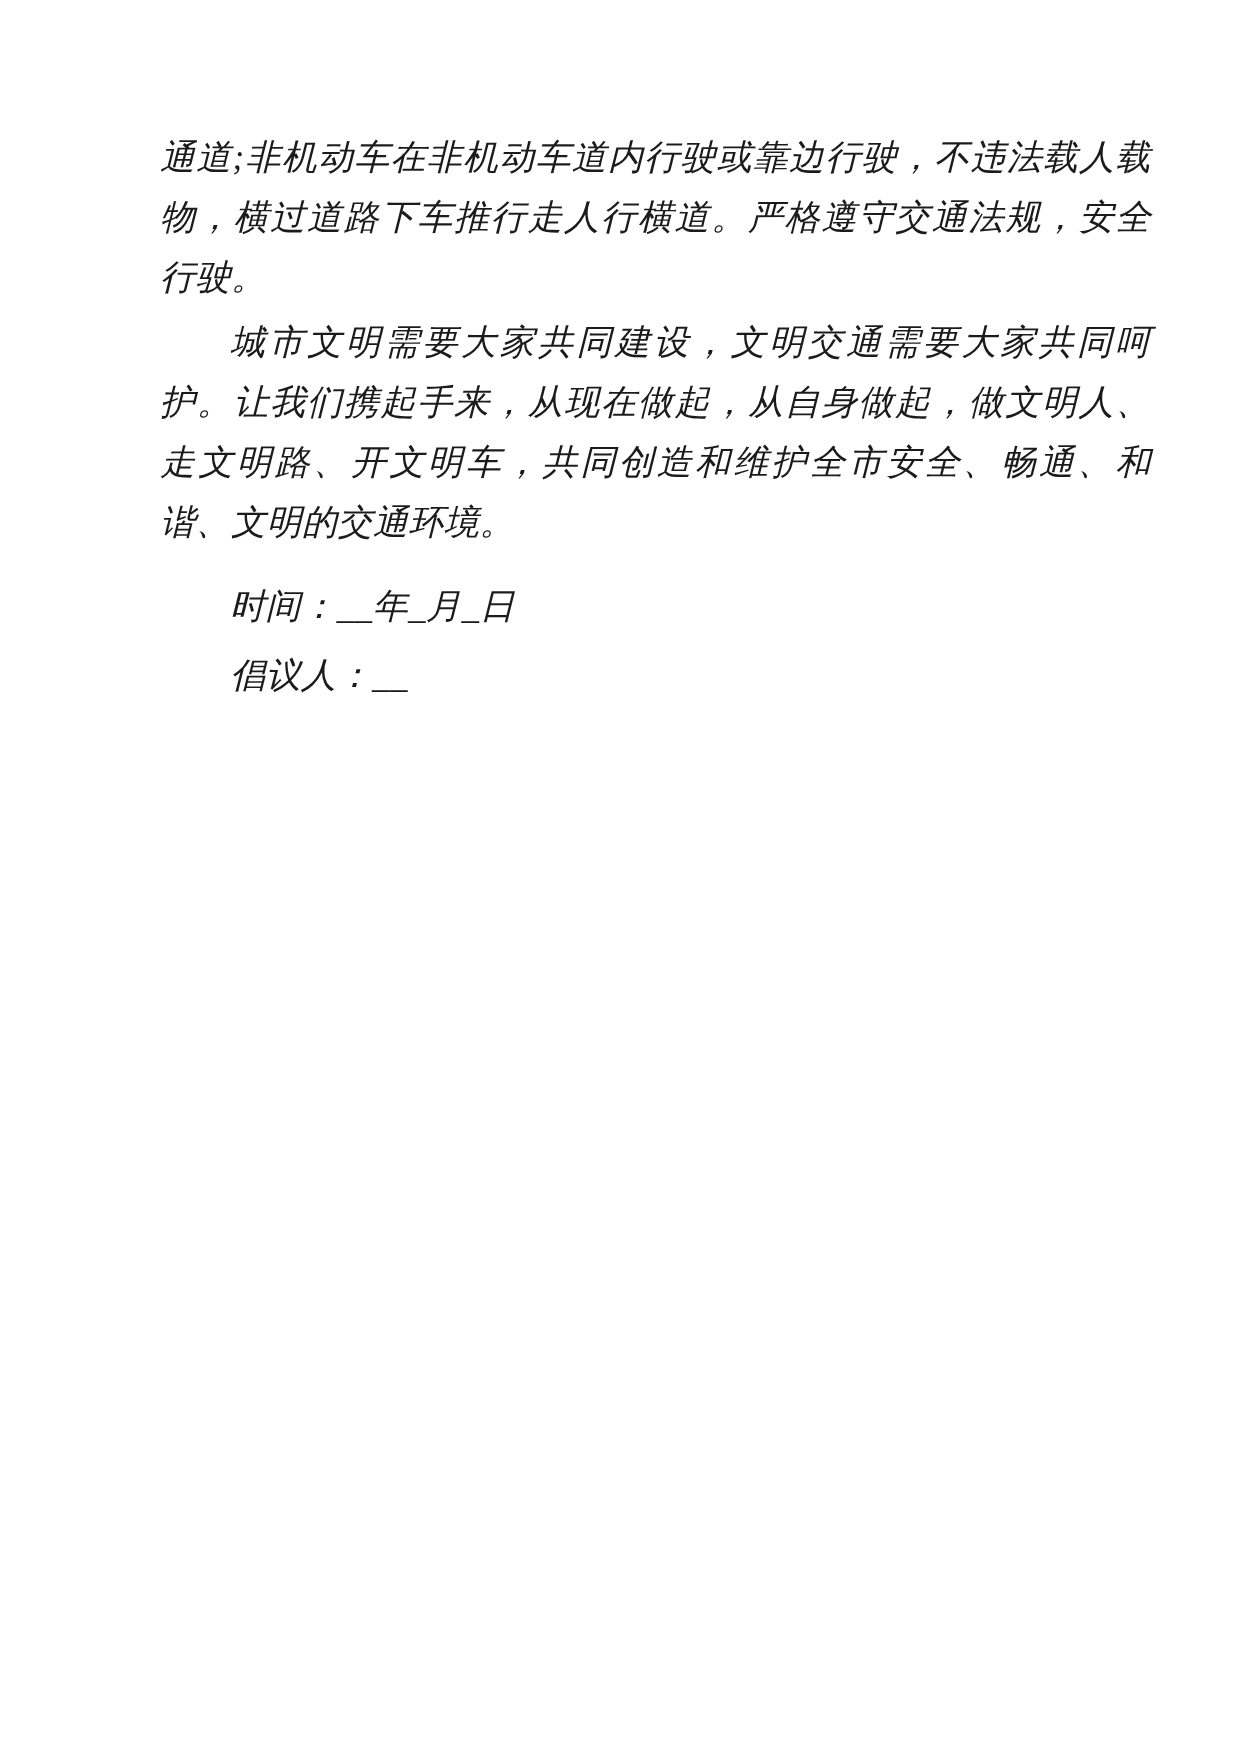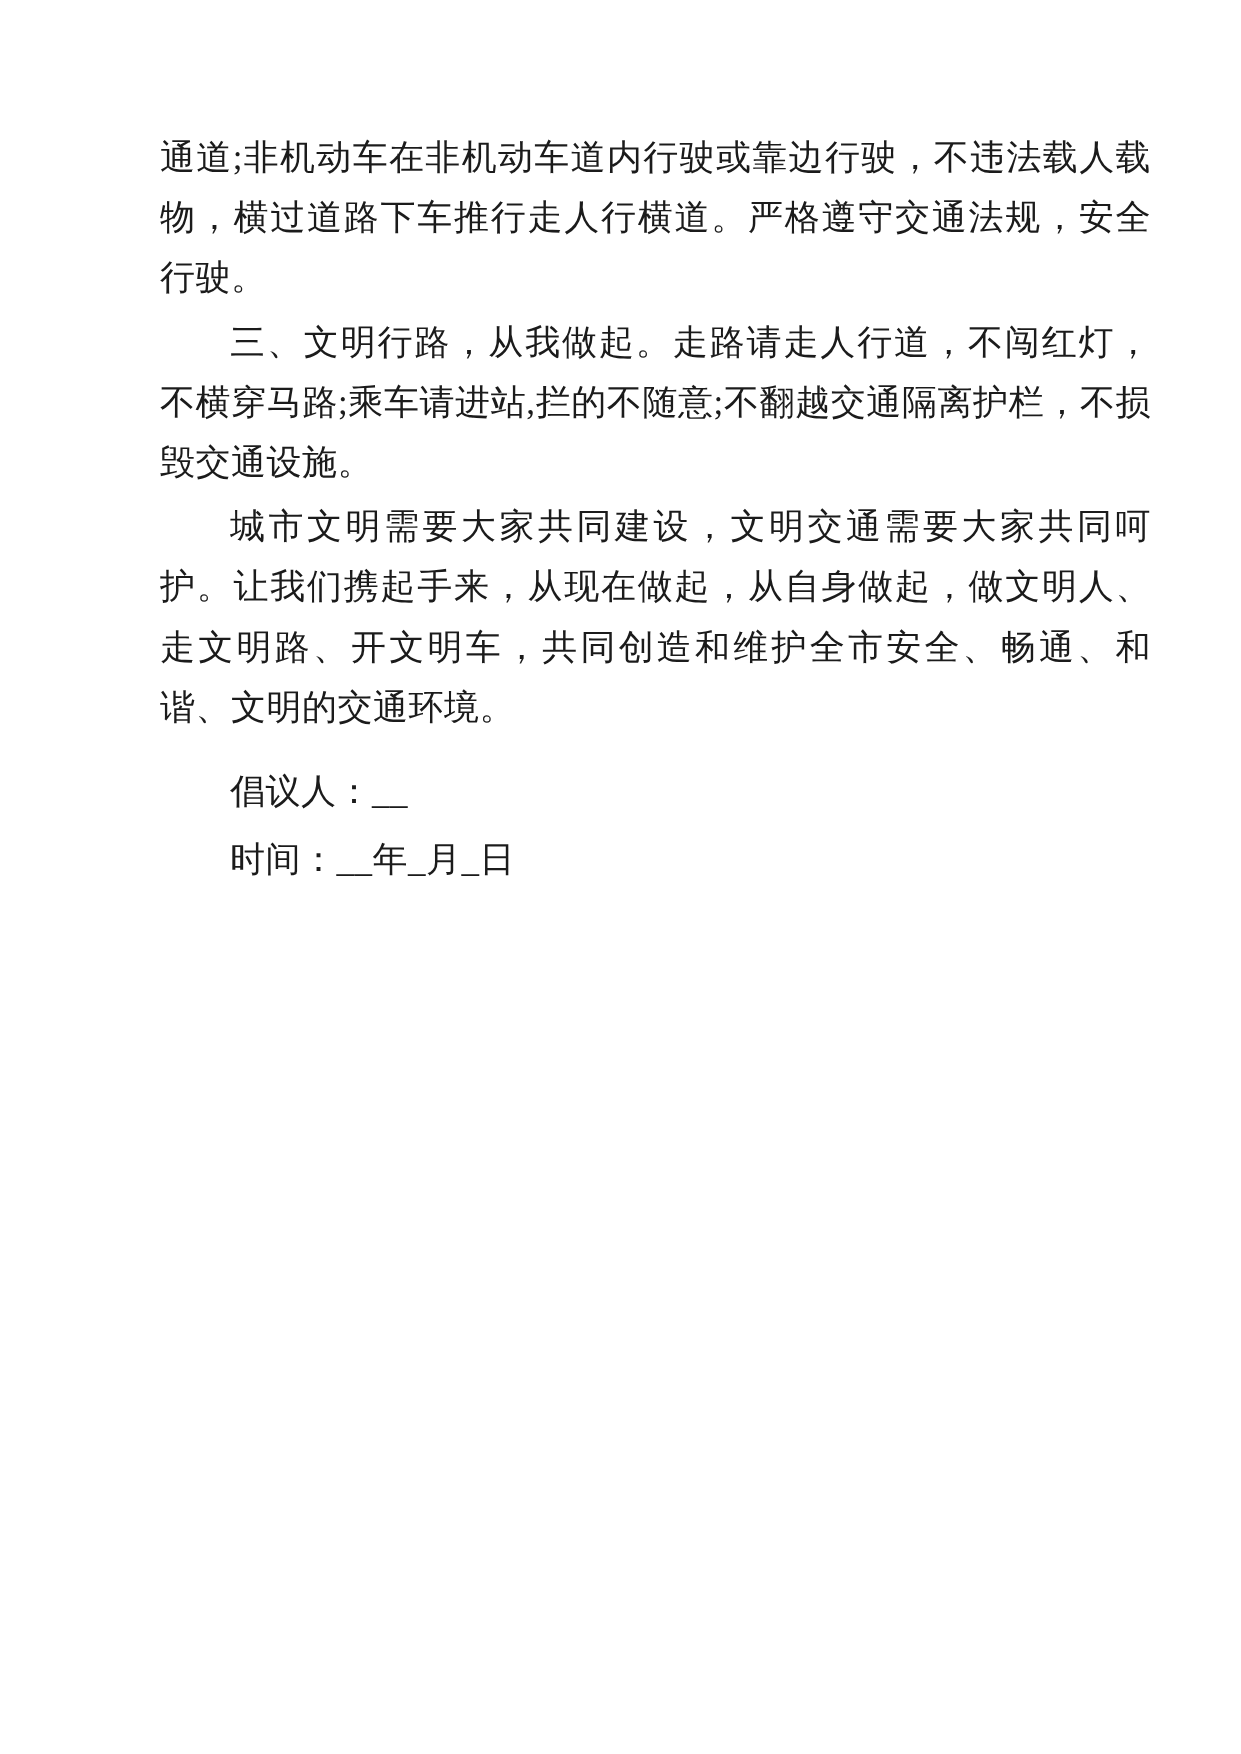"通道;非机动车在非机动车道内行驶或靠边行驶，不违法载人载物，横过道路下车推行走人" .page { font-style: none -> italic }
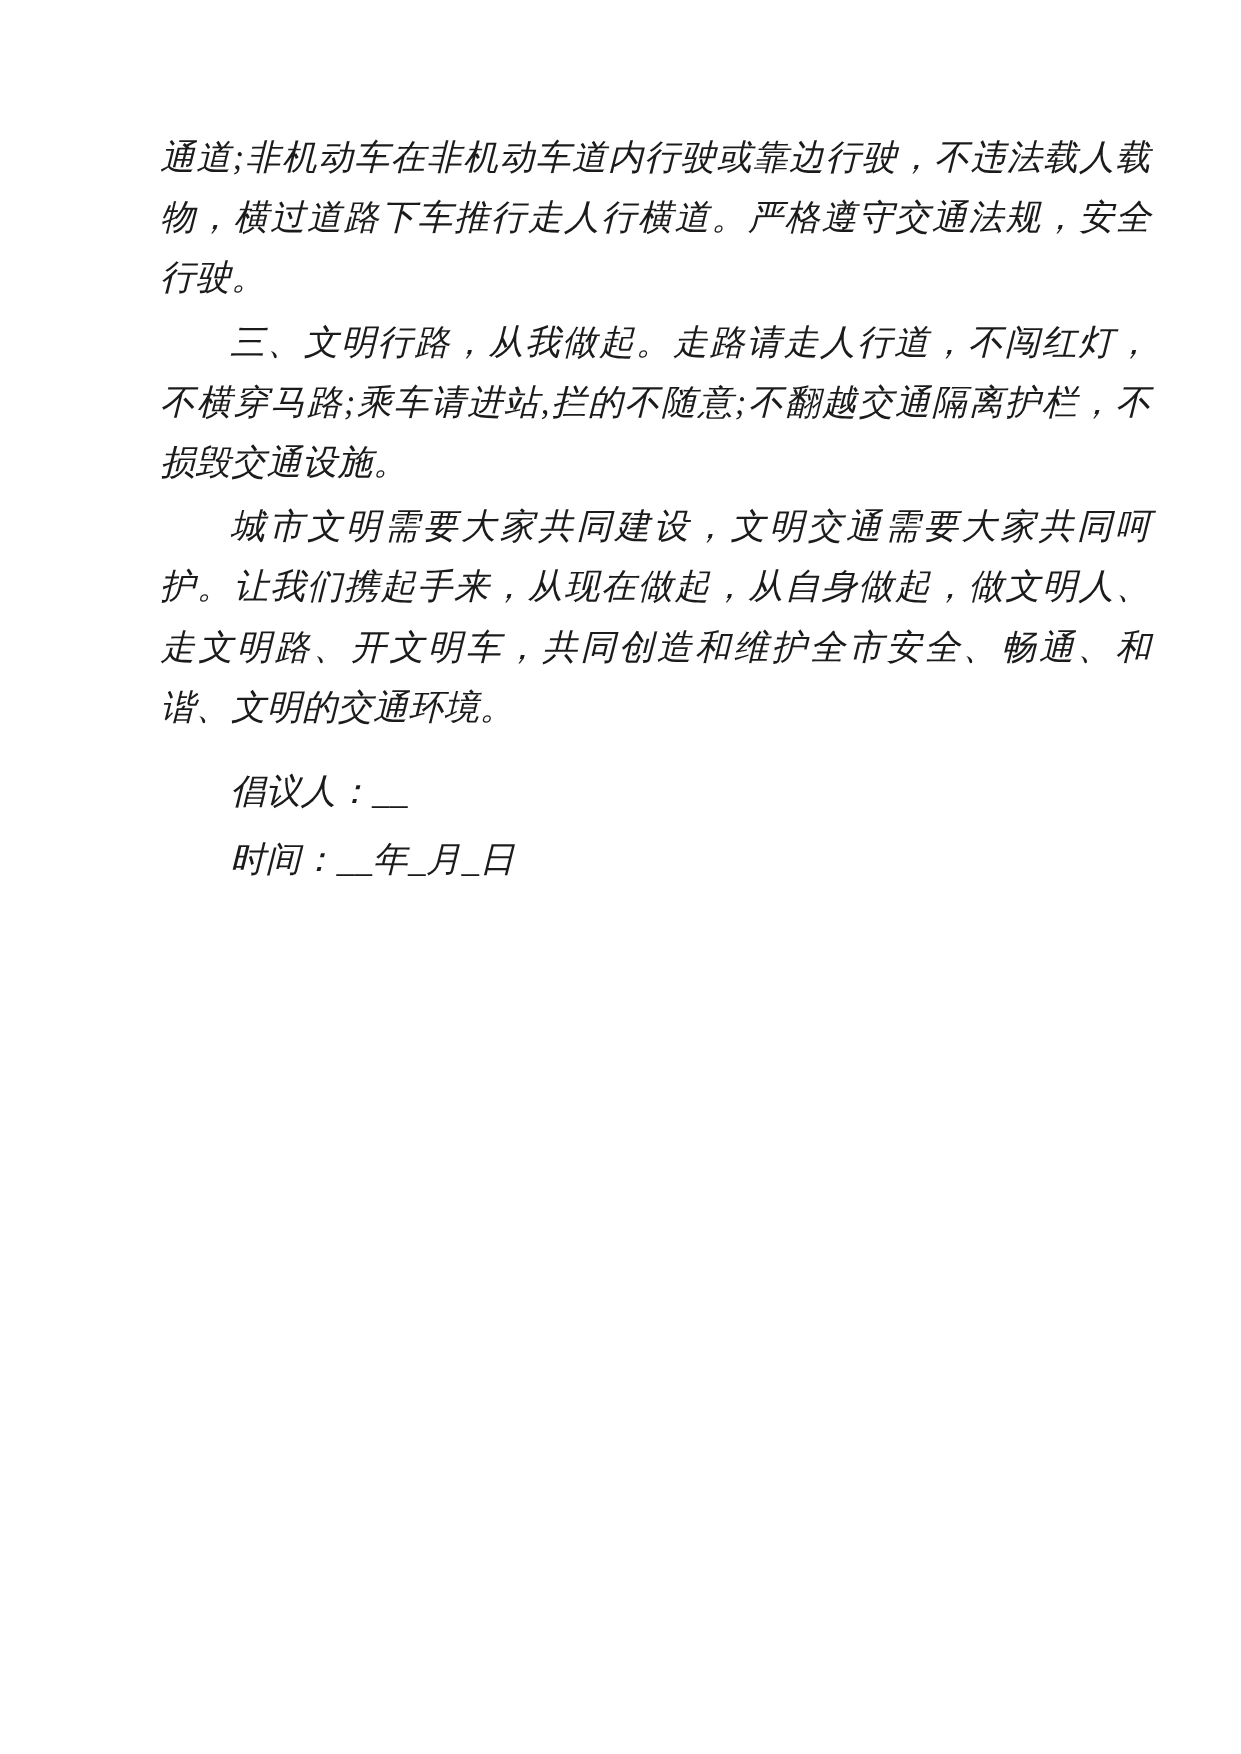"三、文明行路，从我做起。走路请走人行道，不闯红灯，不横穿马路;乘车请进站,拦的不" p.para { html: <p>三、文明行路，从我做起。走路请走人行道，不闯红灯，不横穿马路;乘车请进站,拦的不随意;不翻越交通隔离护栏，不损毁交通设施。</p> -> none }
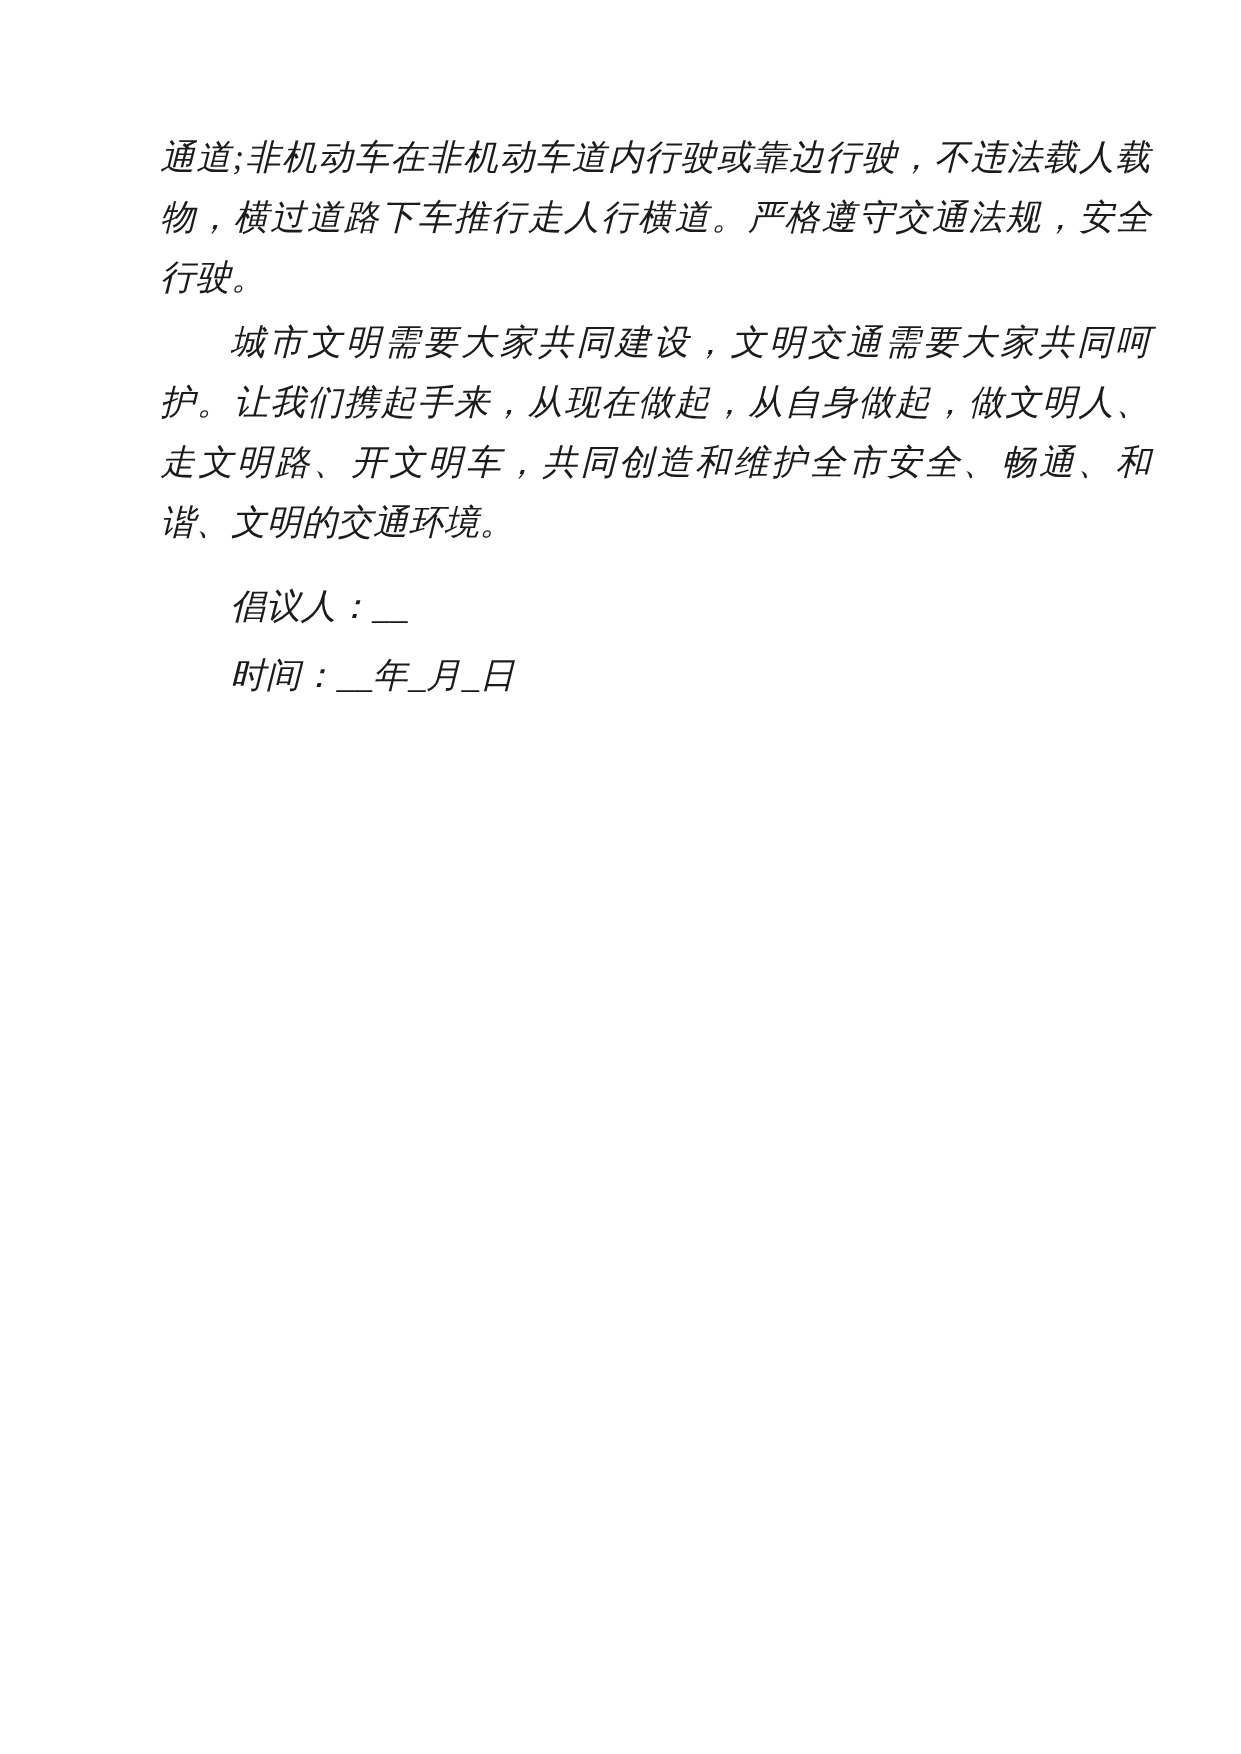"倡议人：__" p.sign-line { order: before "时间：__年_月_日" -> after "时间：__年_月_日" }
